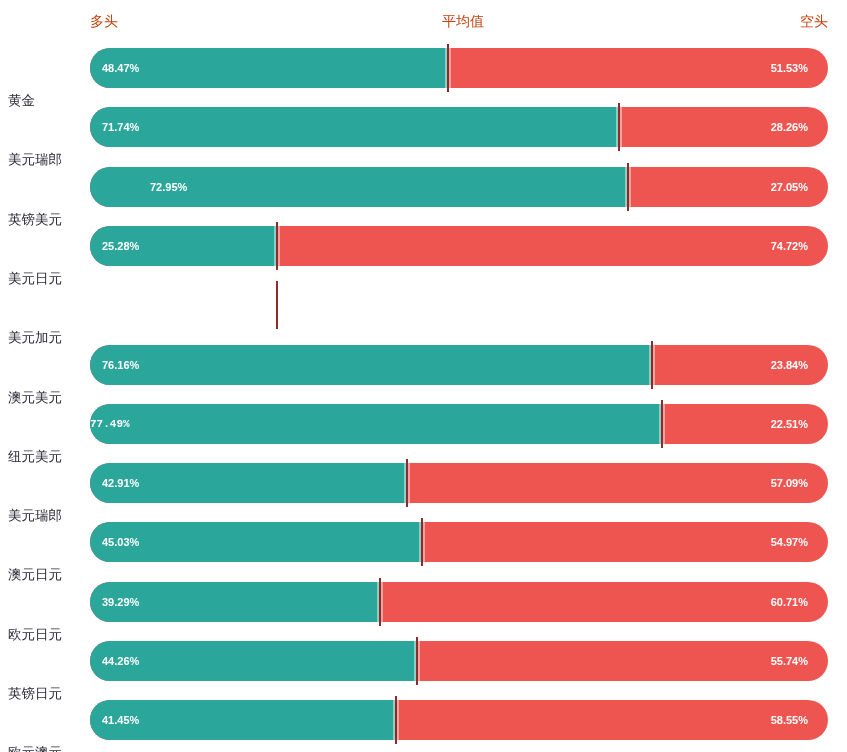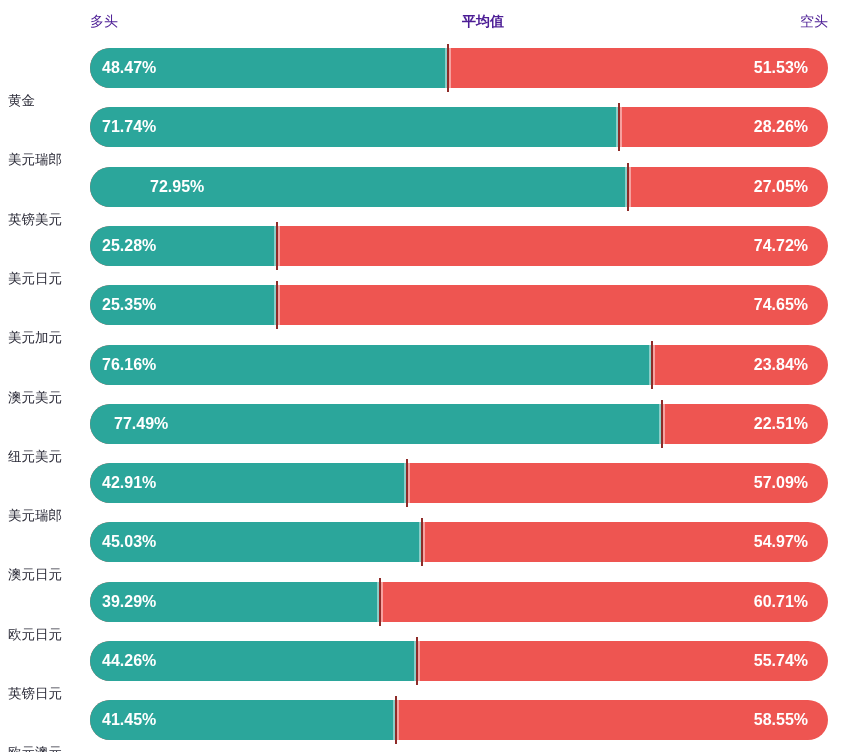"多头" .hdr-label { color: #4c1d95 -> #c2410c }
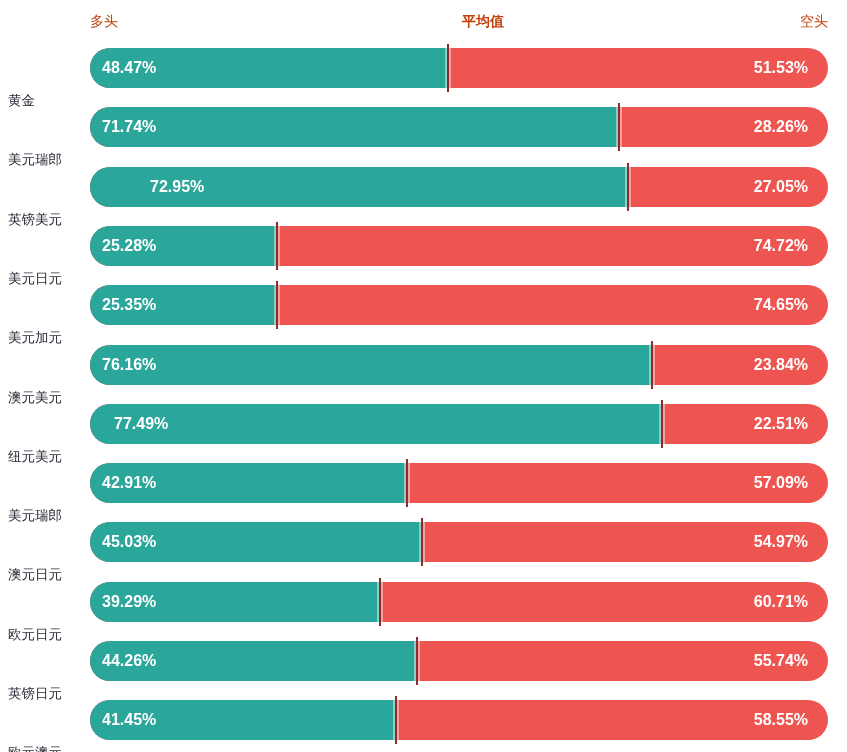"平均值" .hdr-avg { font-weight: bold -> none; left: 462px -> 442px }
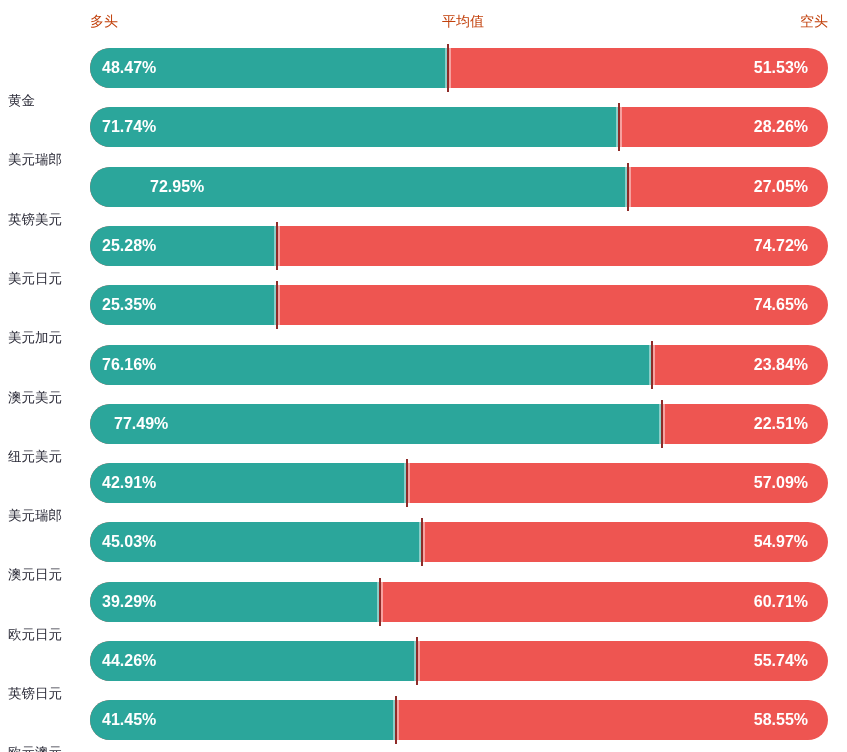"48.47%" .val { font-size: 16px -> 11px }
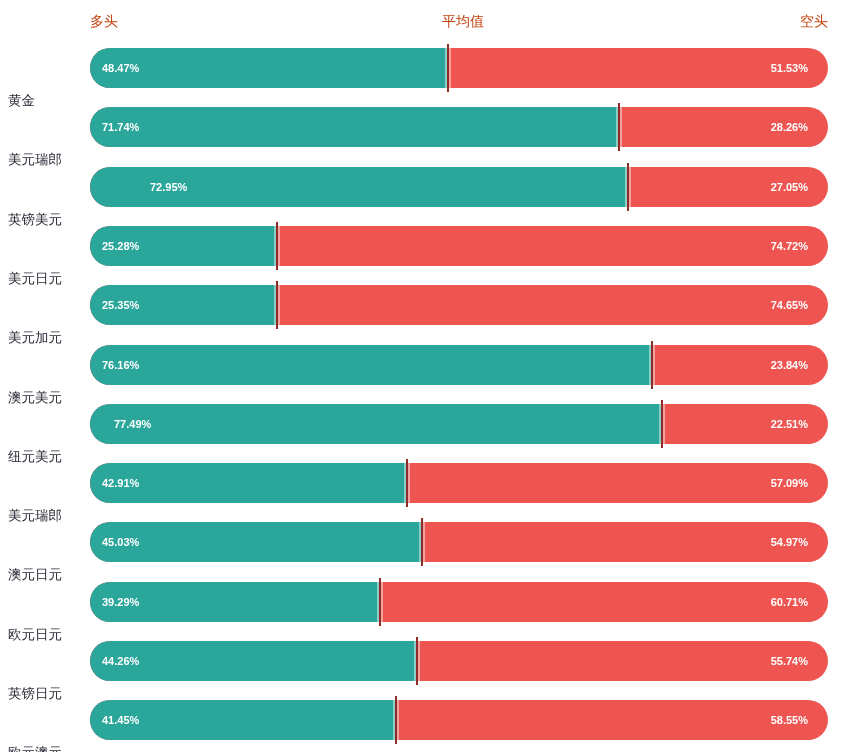"25.35%" div.track { html: <div> <div></div> <span>25.35%</span> <span>74.65%</span> </div> -> none }
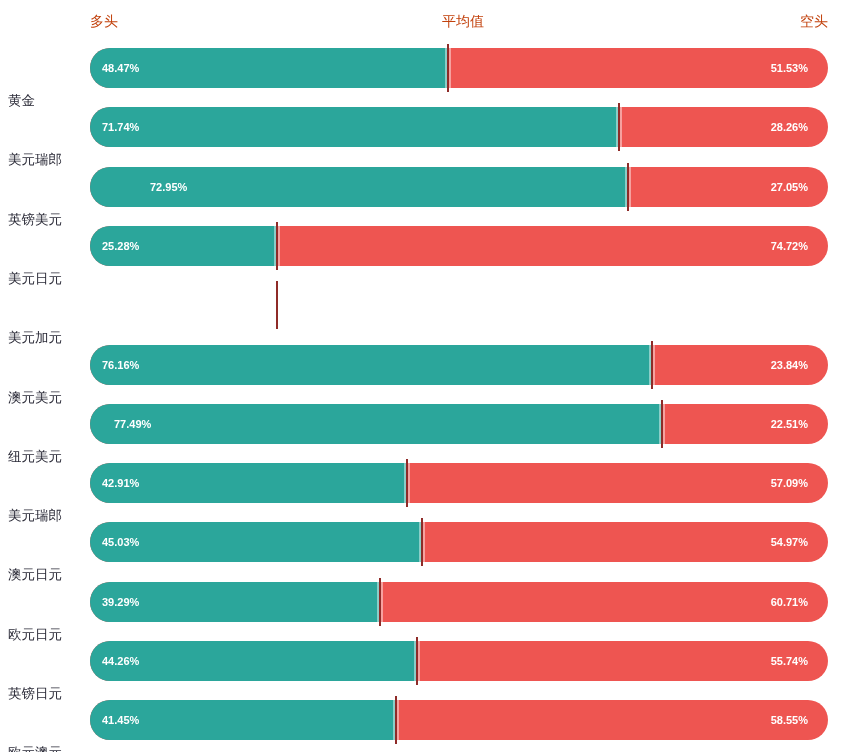"77.49%" span.val { font-family: none -> Liberation Mono, monospace; left: 24px -> 0 }
